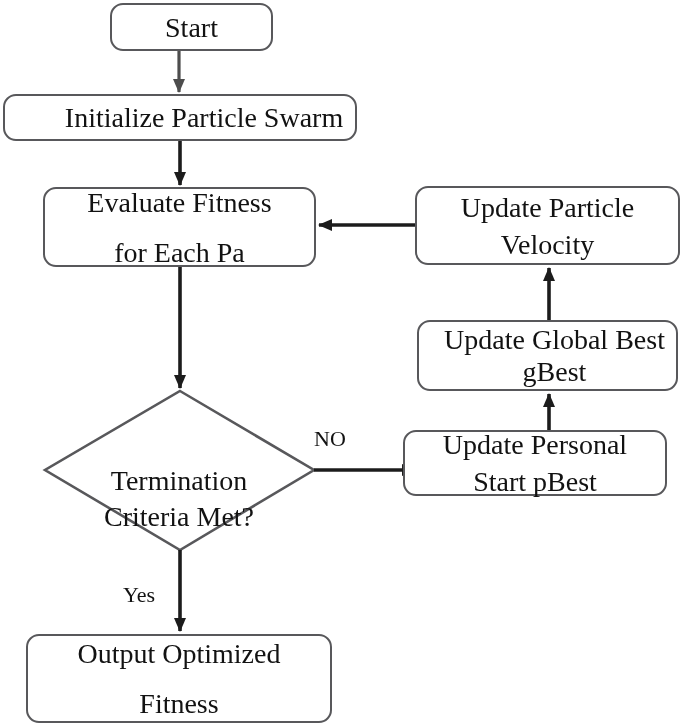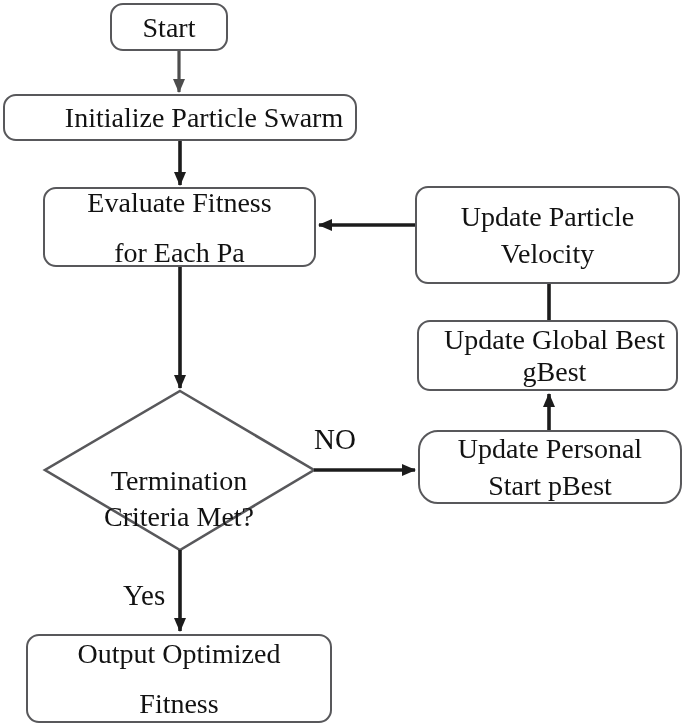"Start" #n-start { width: 118px -> 163px }
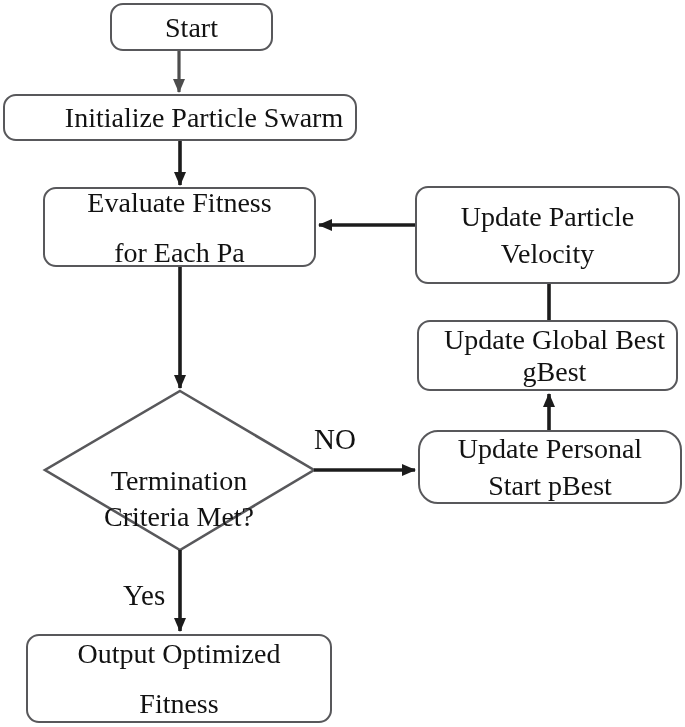"Update Particle" #n-velocity { height: 98px -> 79px }
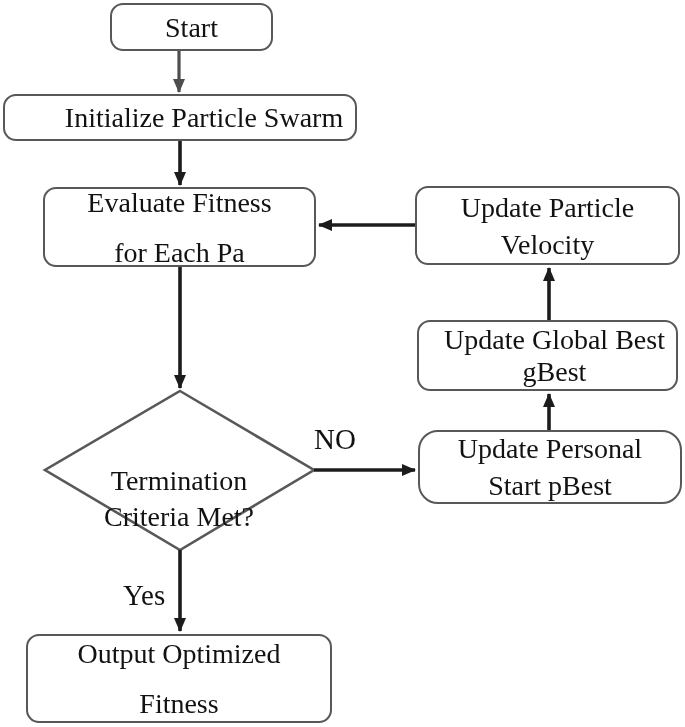"NO" .edge-label { font-size: 29px -> 22px }
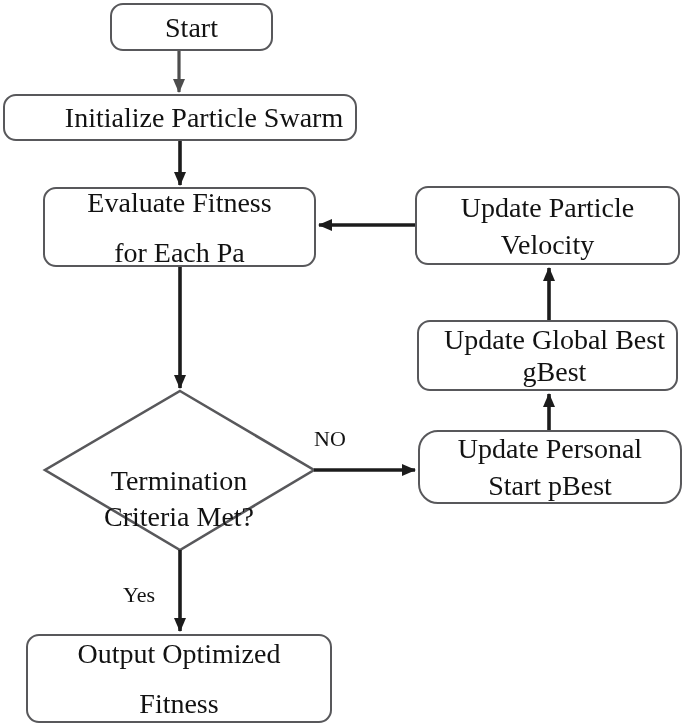"Update Personal" #n-pbest { border-radius: 20px -> none; height: 74px -> 66px; left: 418px -> 403px }
